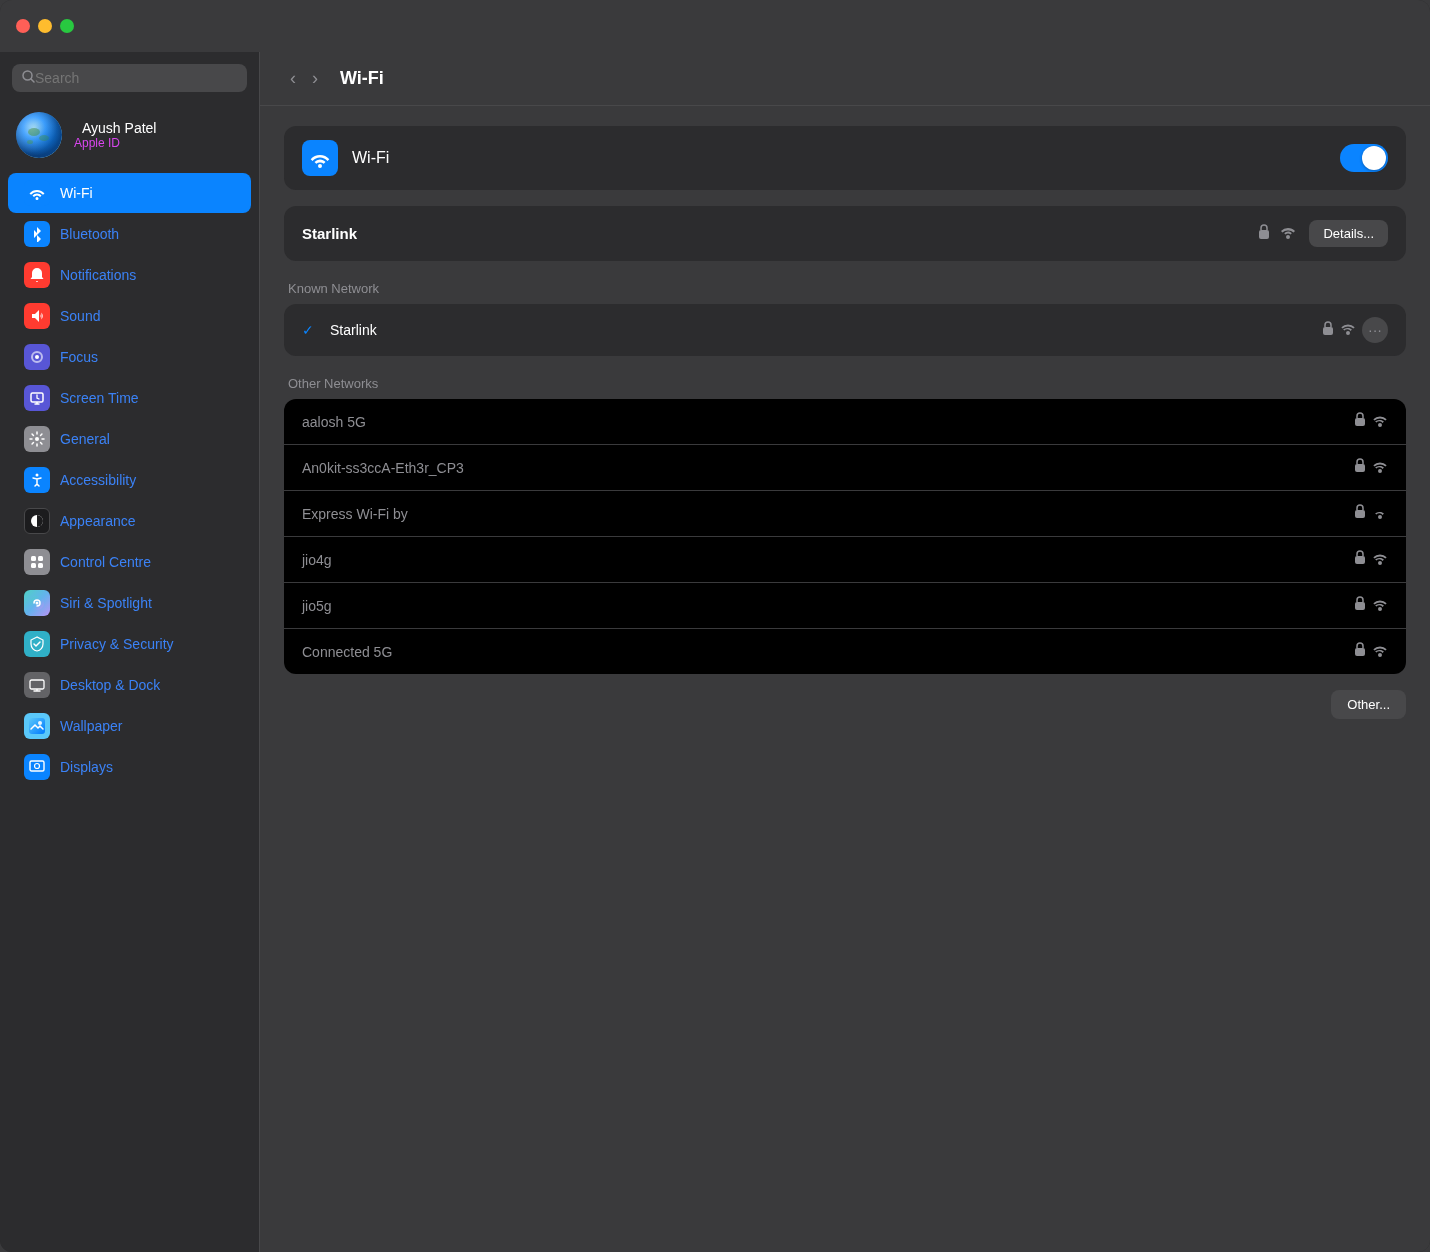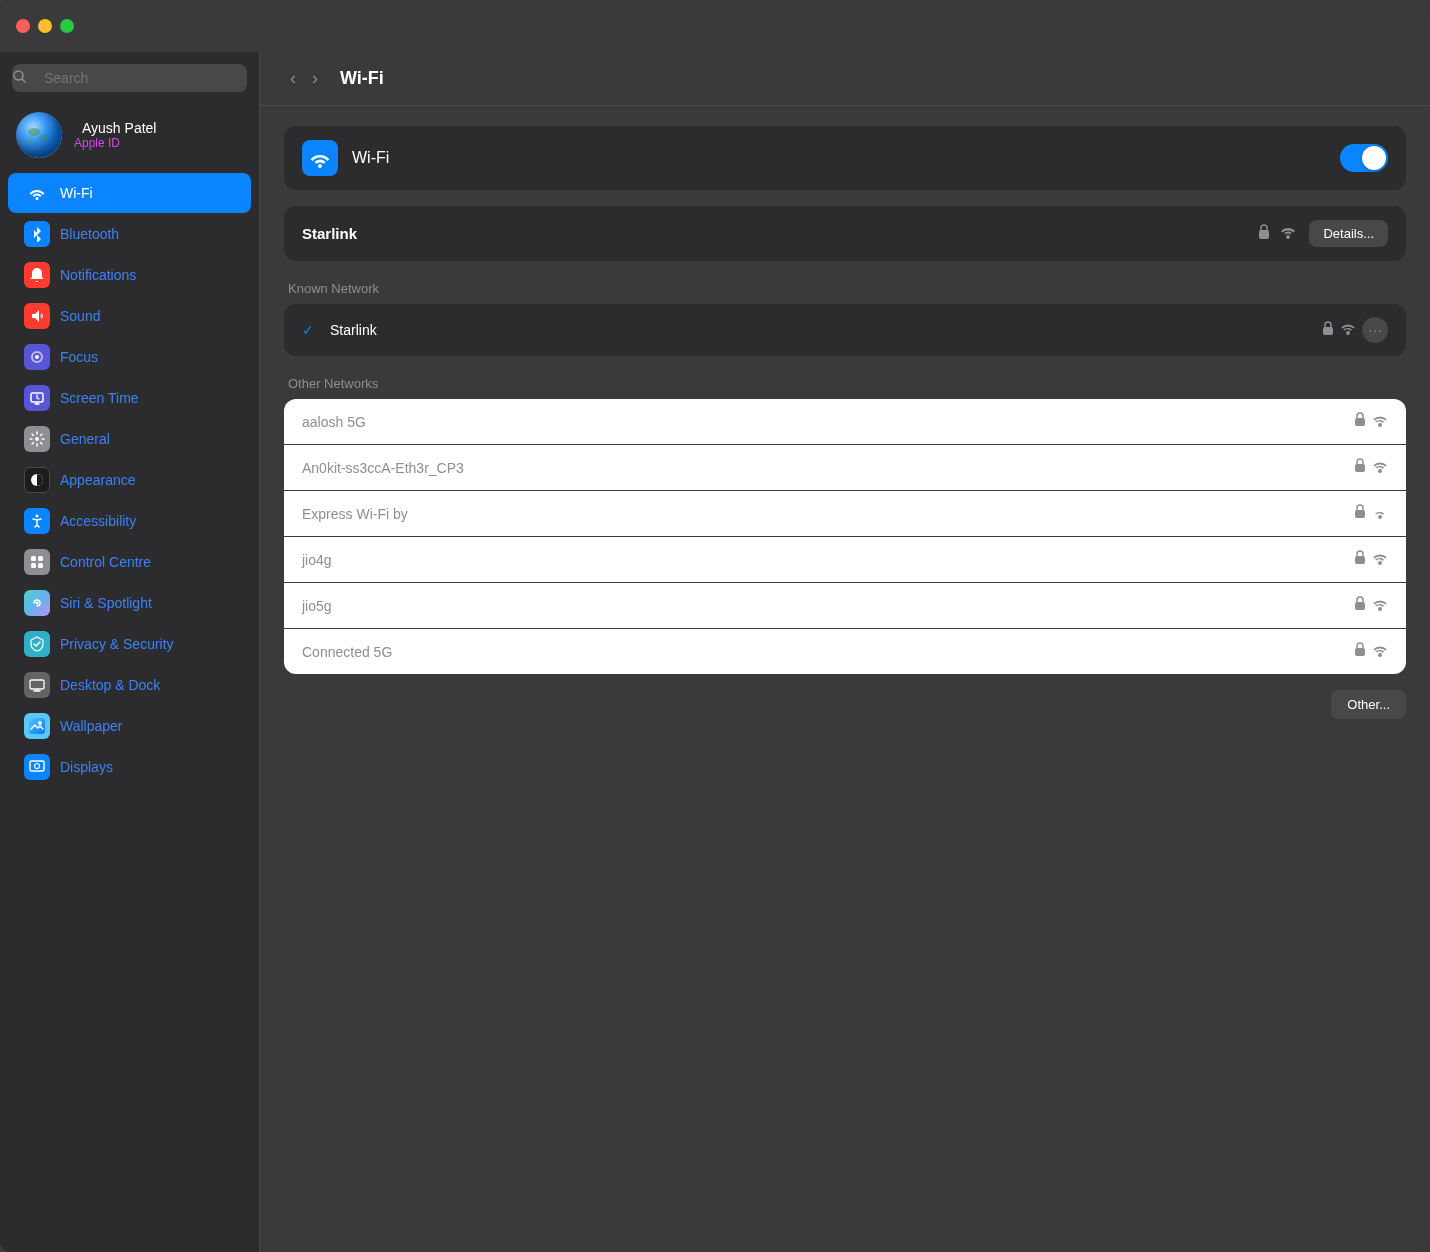"Search" .search-box { gap: 18px -> 0; padding: 6px 1px -> 6px 10px }
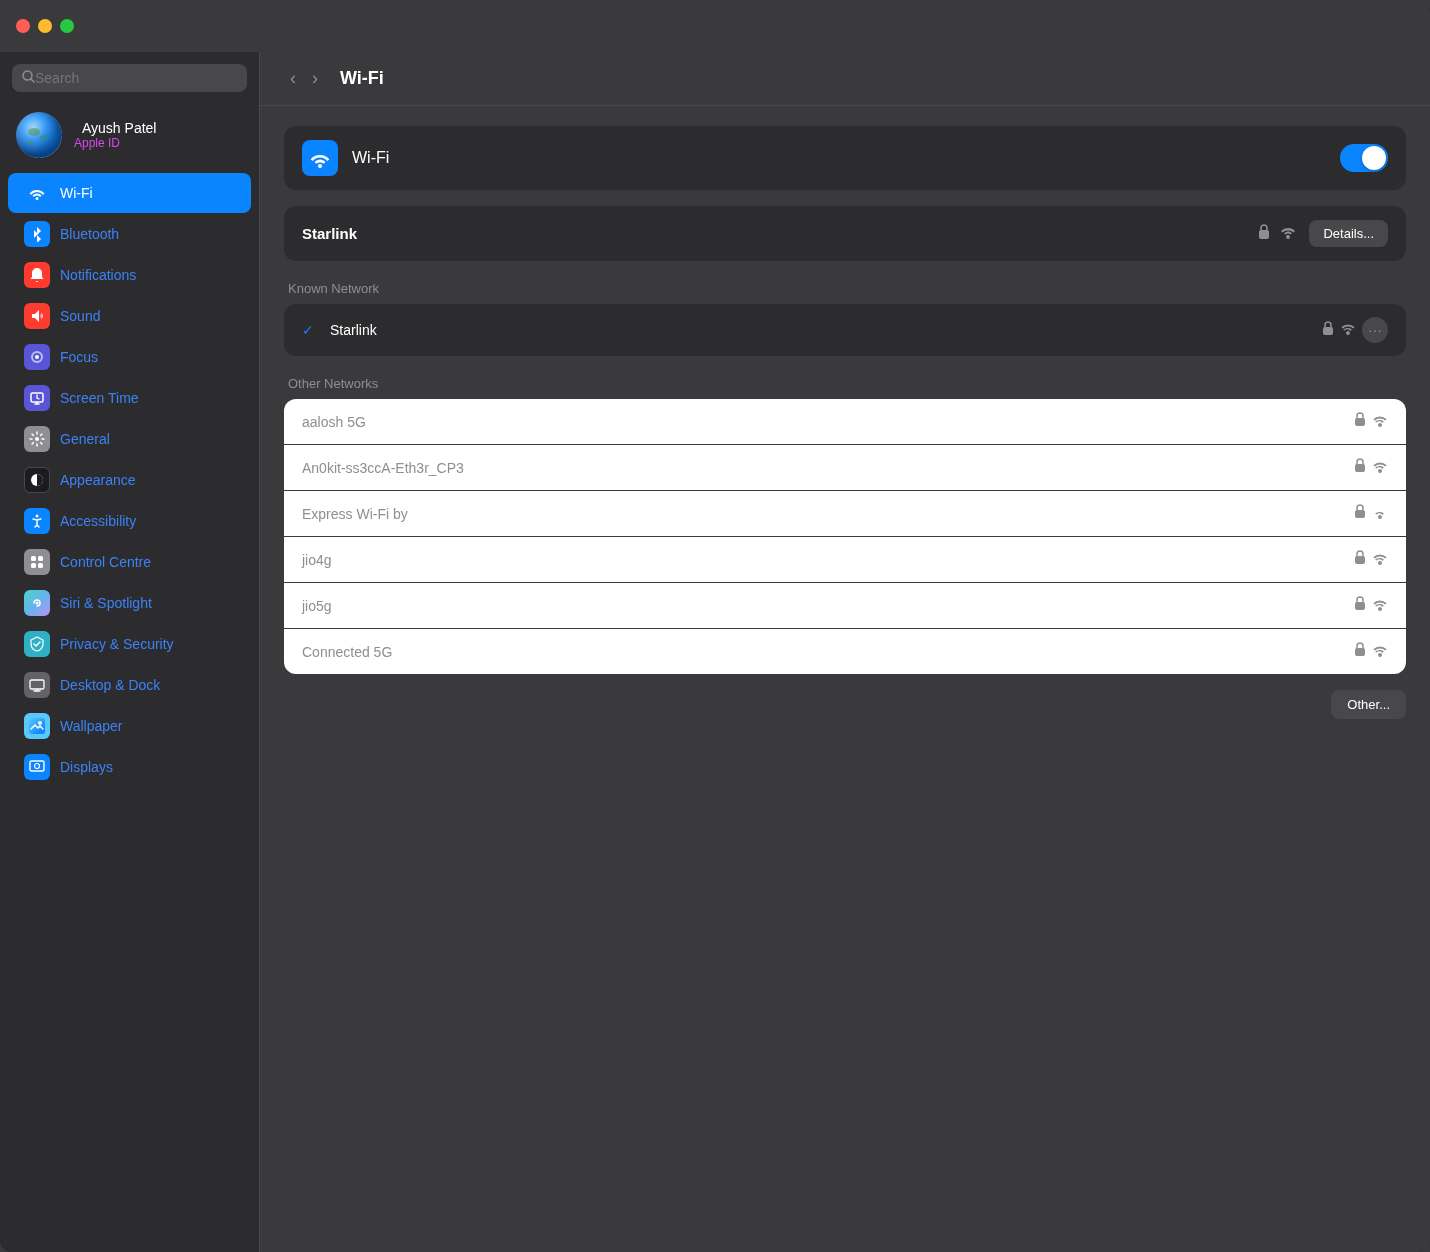"aalosh 5G" .other-networks-list { background: #ffffff -> #000000 }
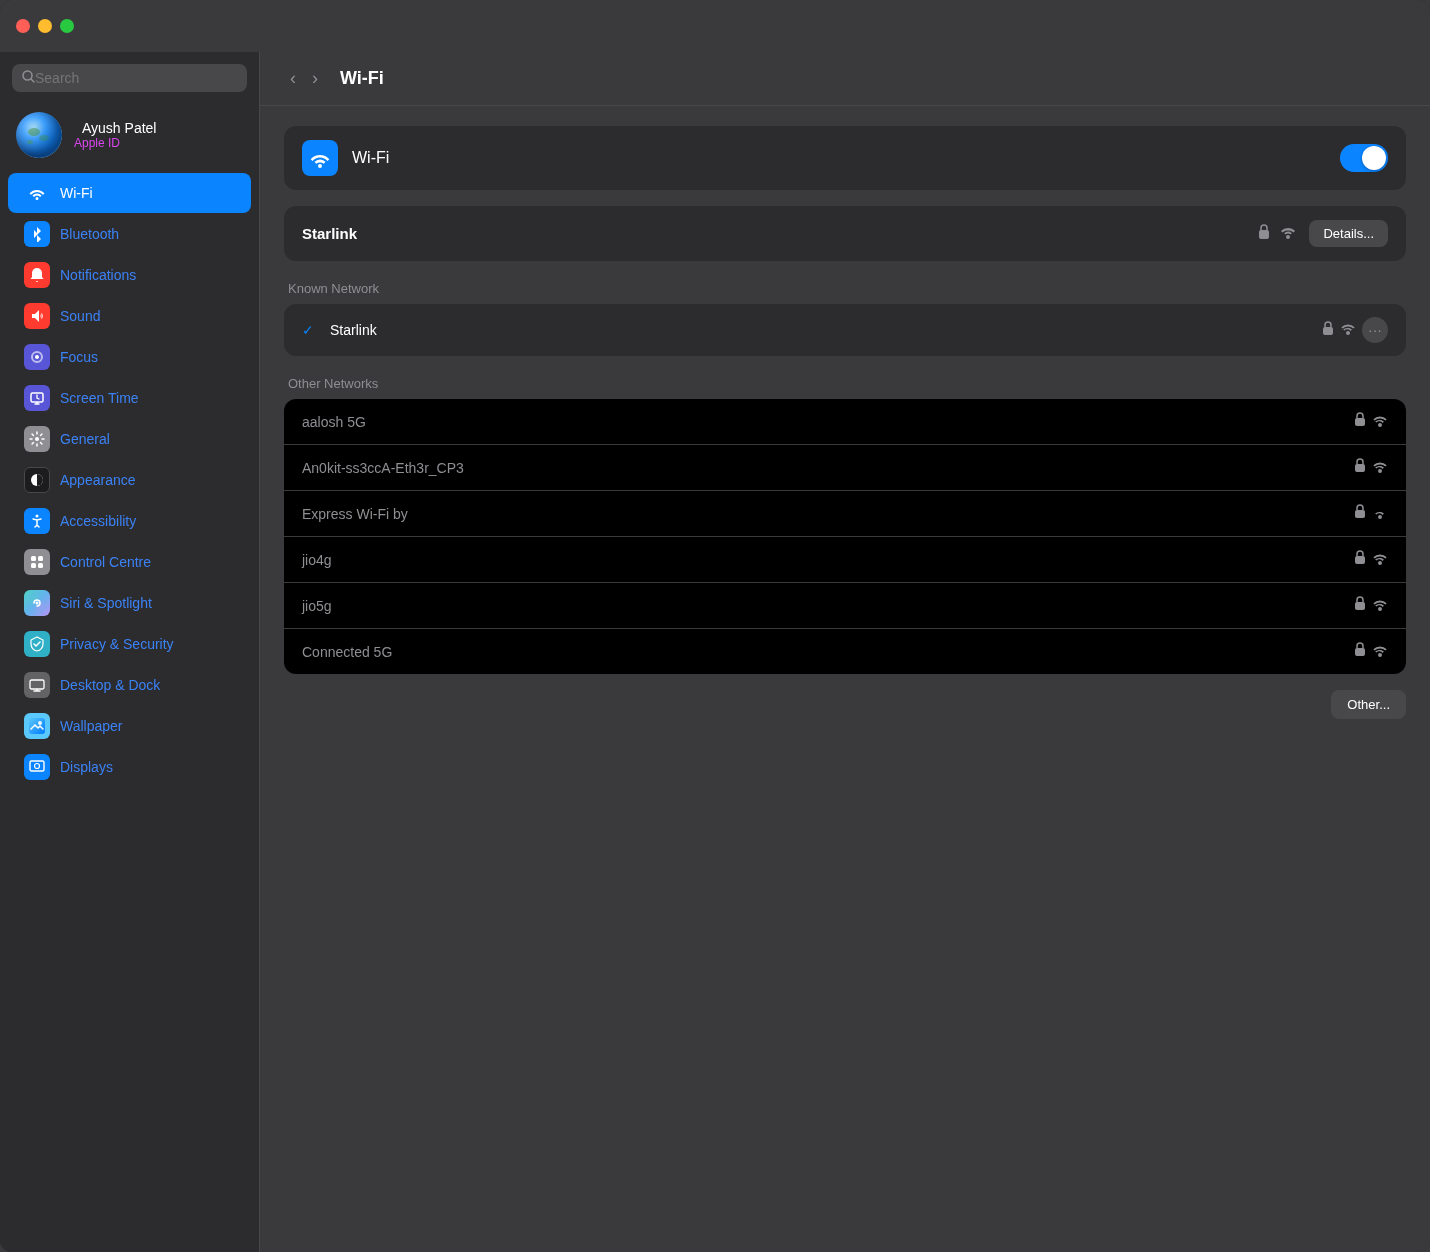"Appearance" div.sidebar-item { order: before "Accessibility" -> after "Accessibility" }
